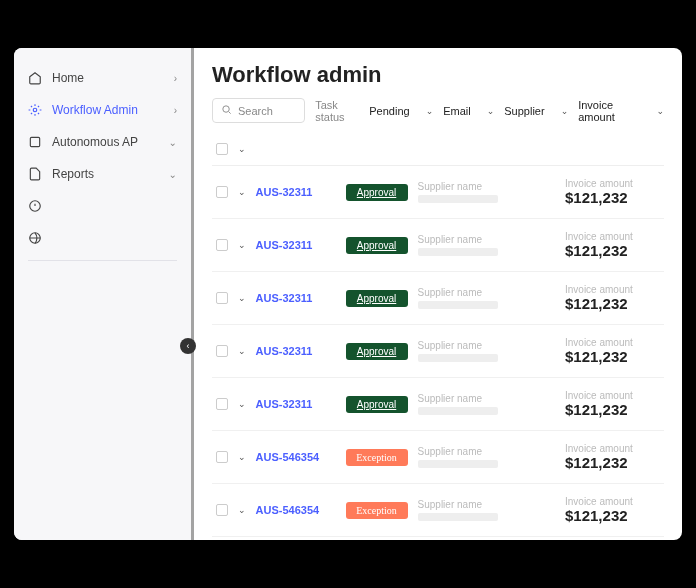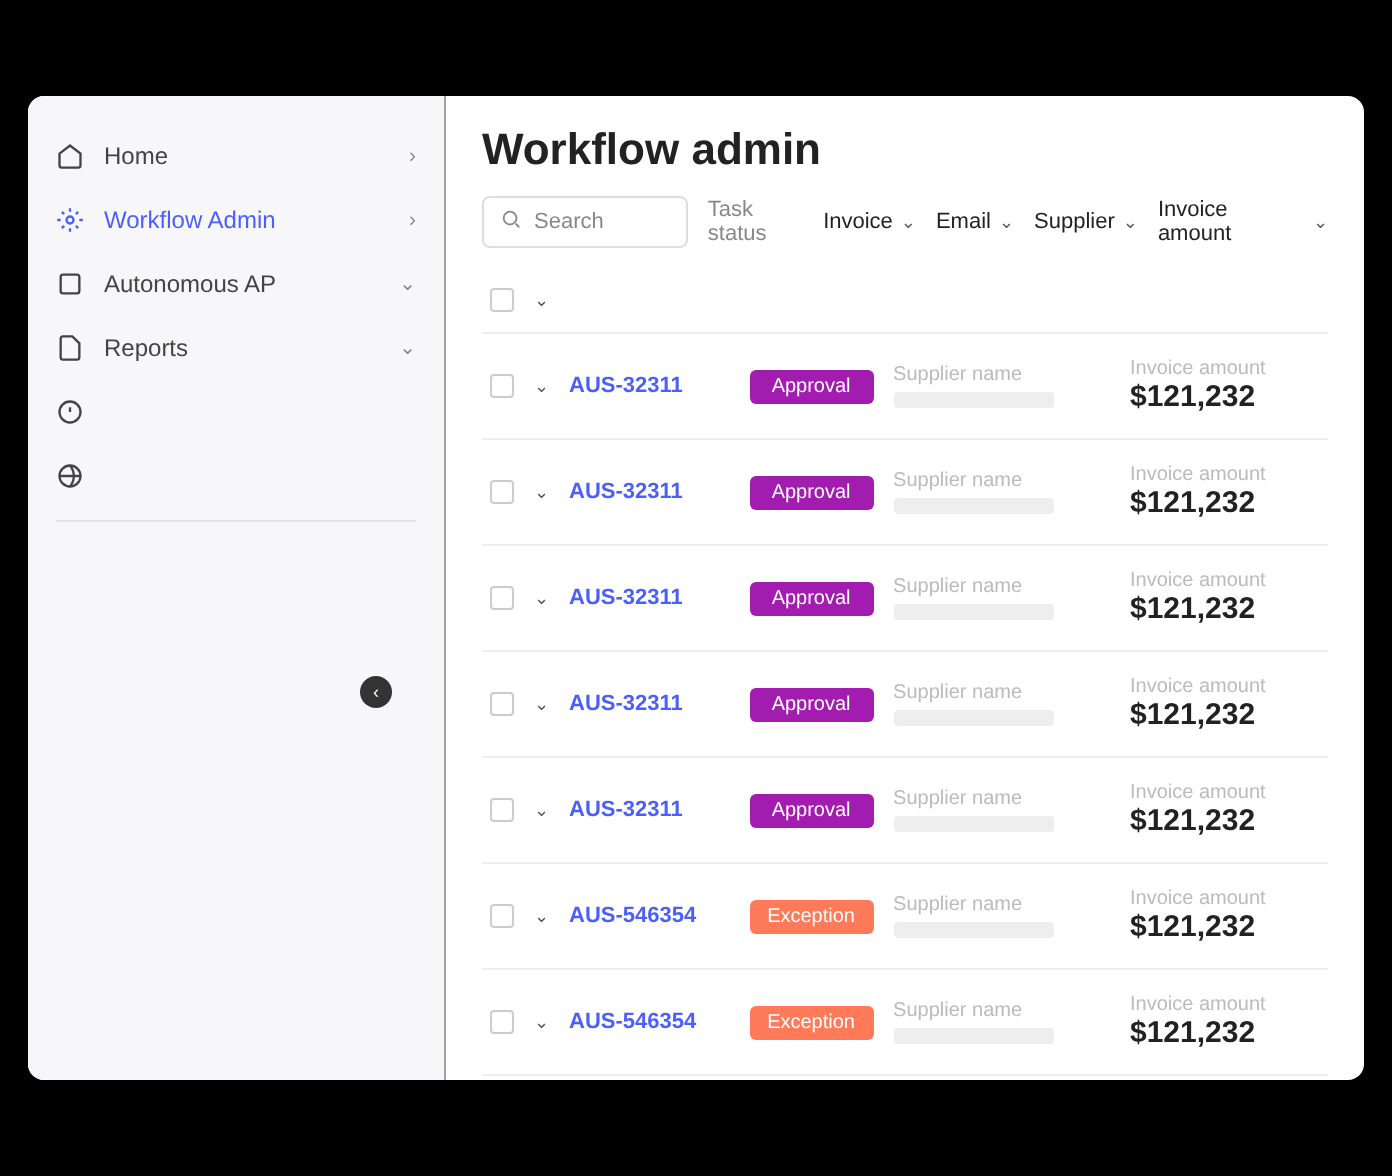"Home" .sidebar { border-right: 1px solid #a3a3a3 -> 3px solid #a3a3a3; width: 209px -> 180px }
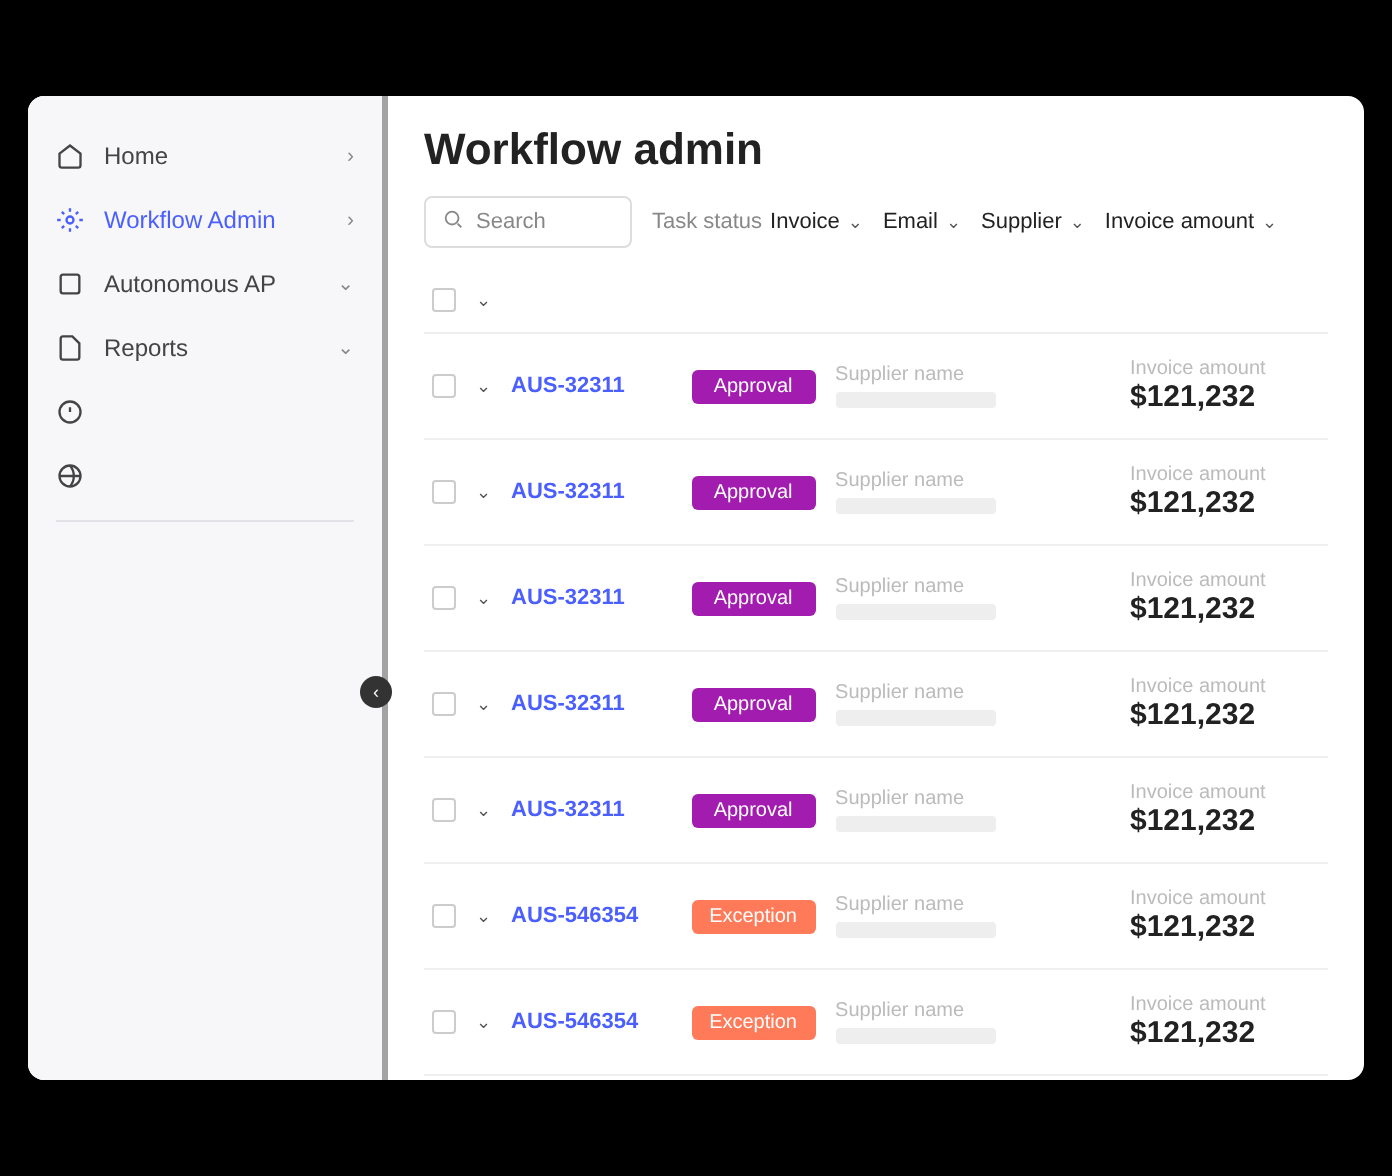"Task status" .filter { gap: 4px -> 16px }
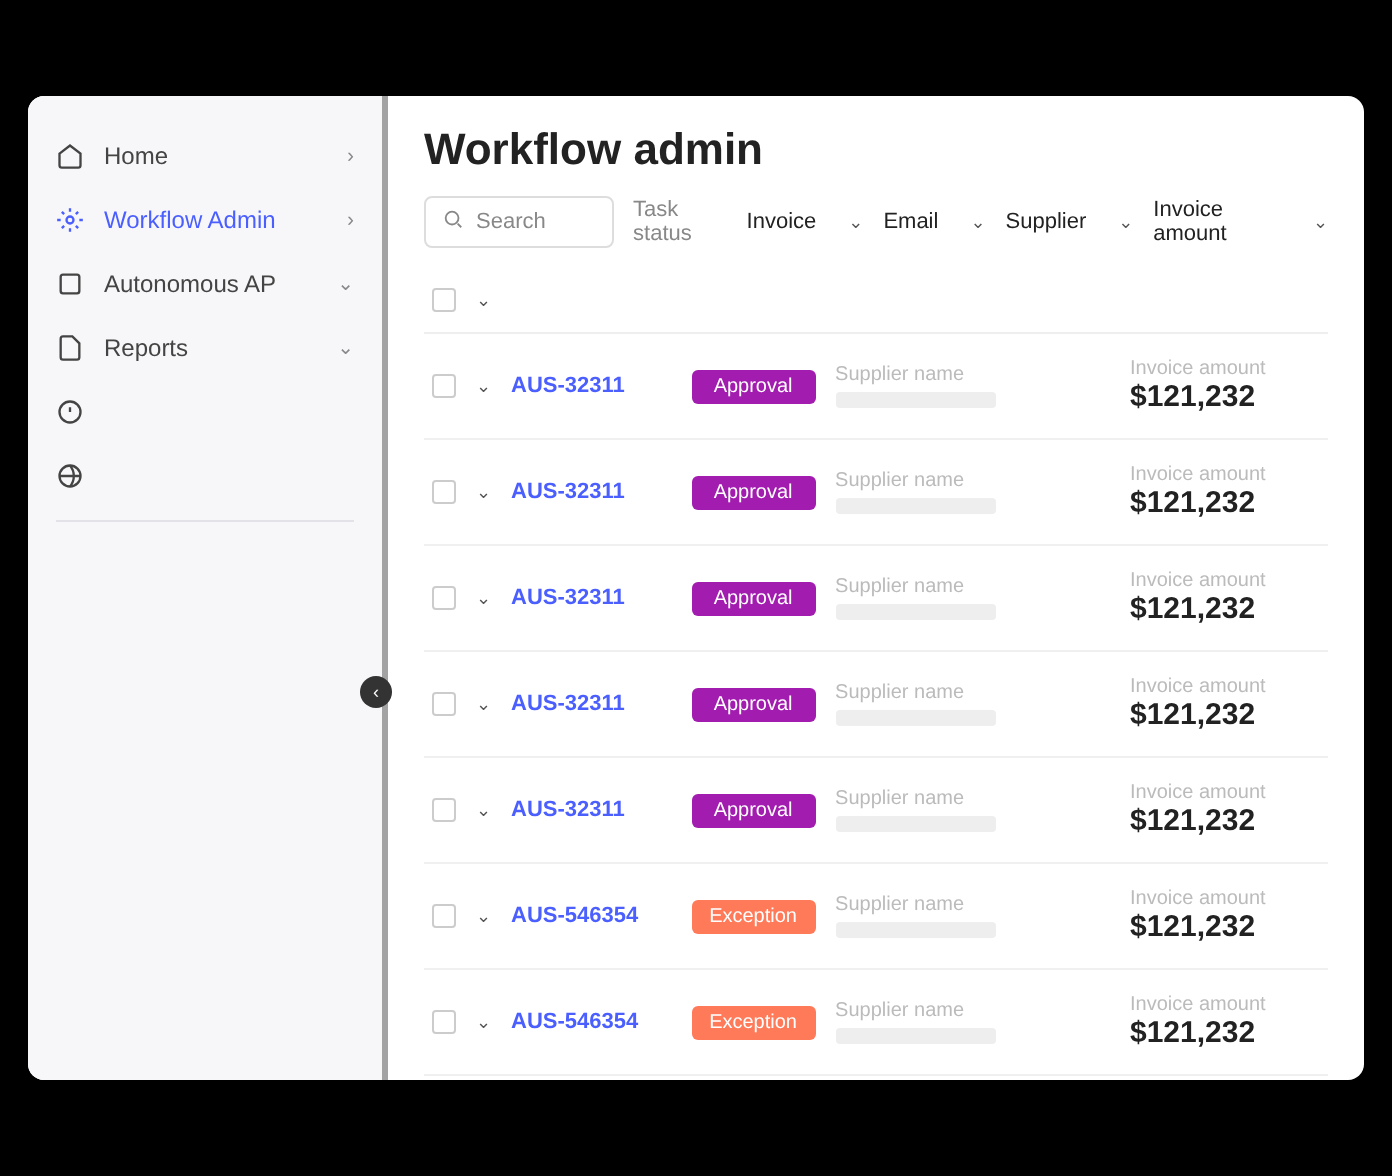"Invoice" span.fval { text: Invoice -> Pending }
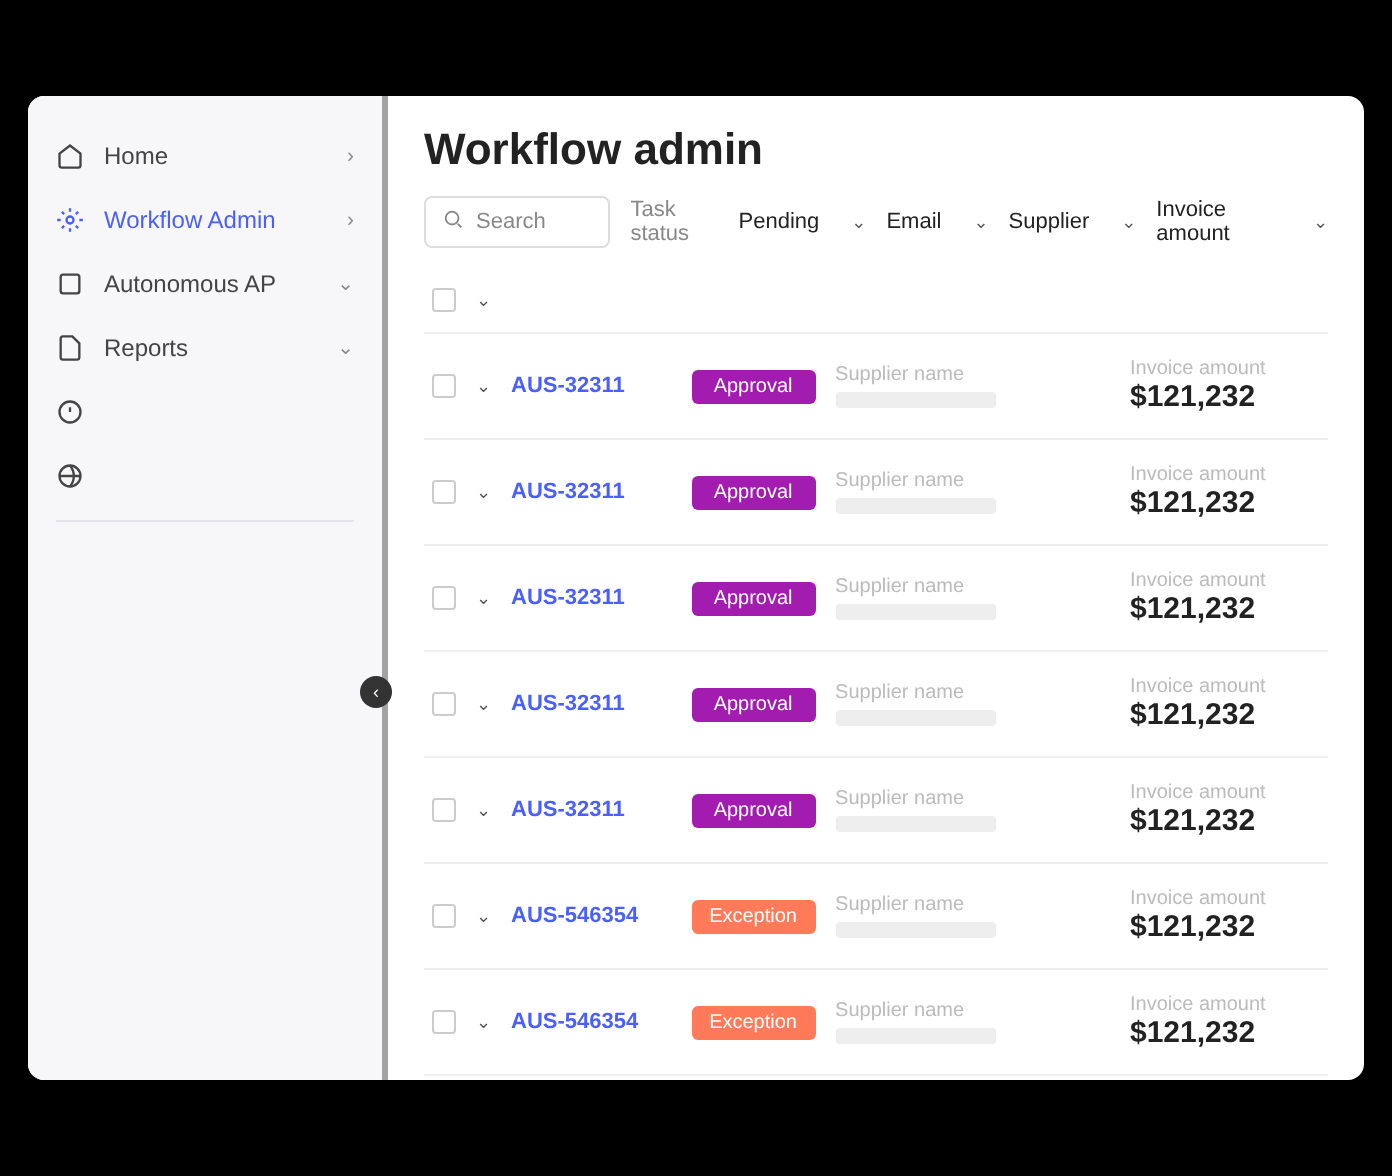"Approval" .badge.approval { background: #a21caf -> #14532d; text-decoration: none -> underline }
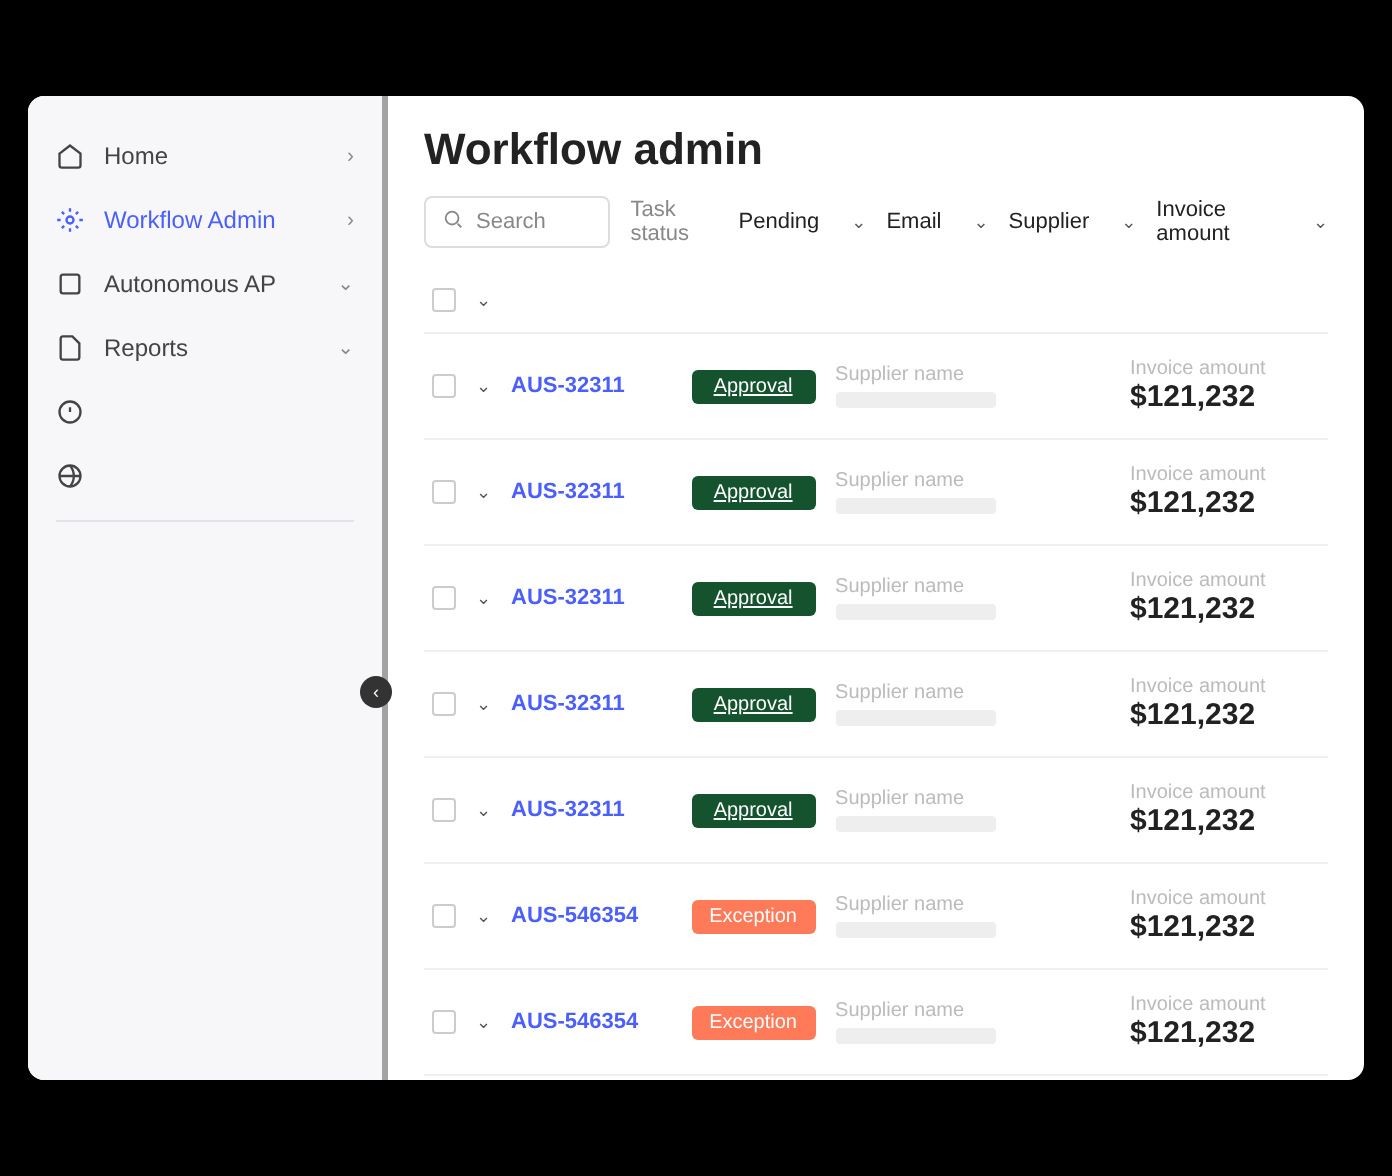"Exception" .badge.exception { font-family: none -> Liberation Serif, serif }
